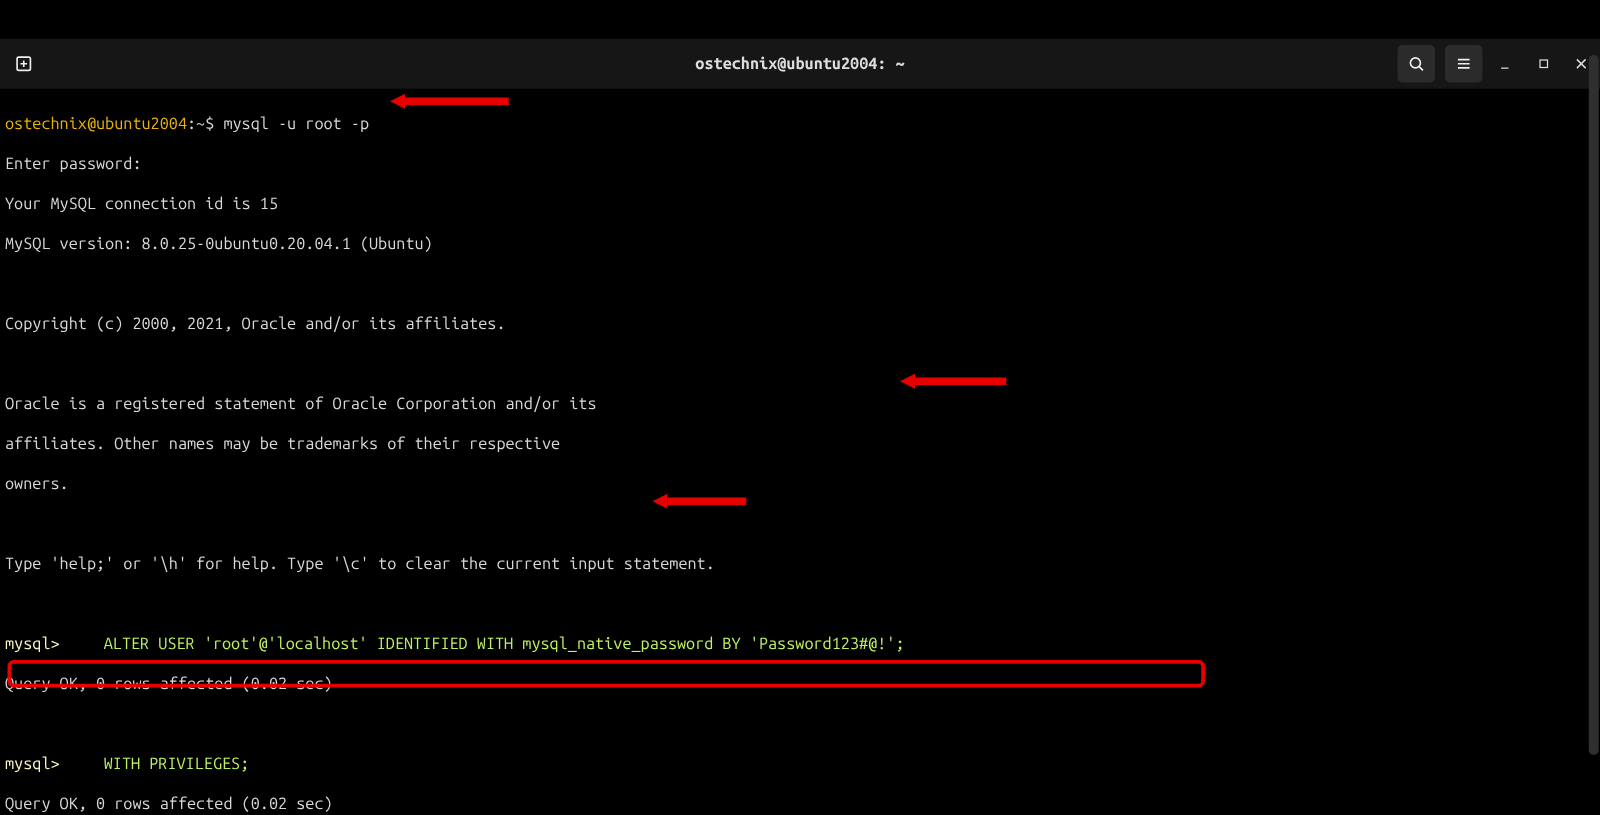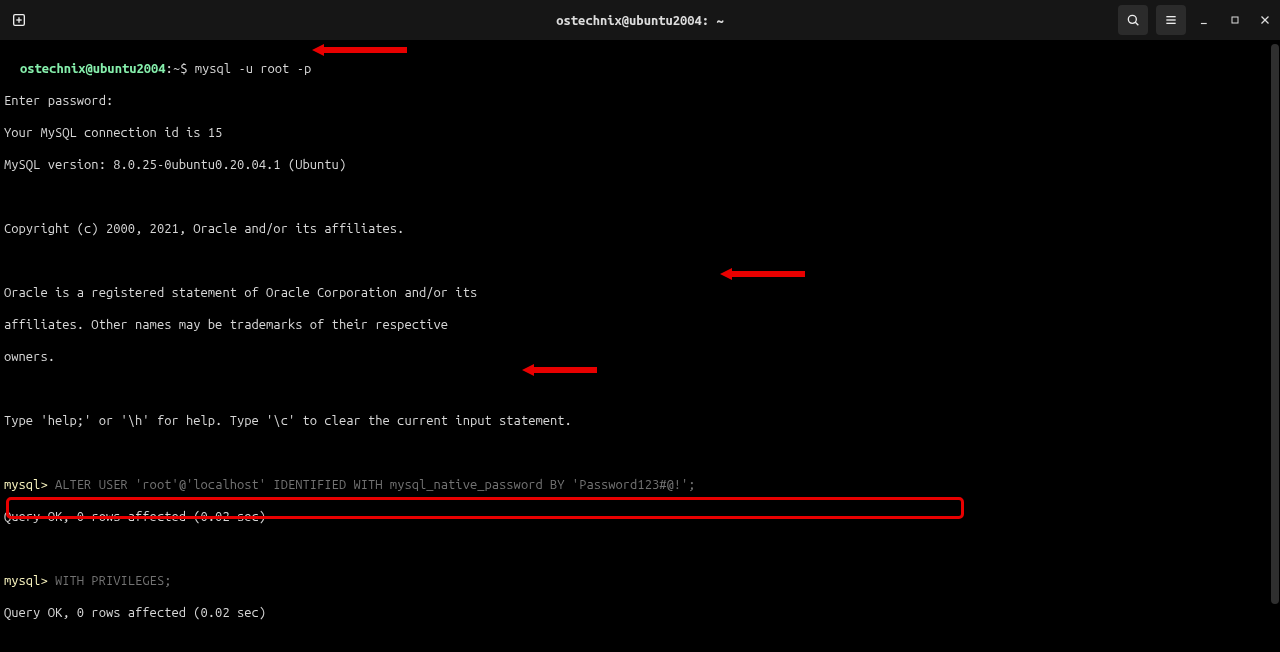"ostechnix@ubuntu2004: ~" .titlebar { margin-top: none -> 31px }
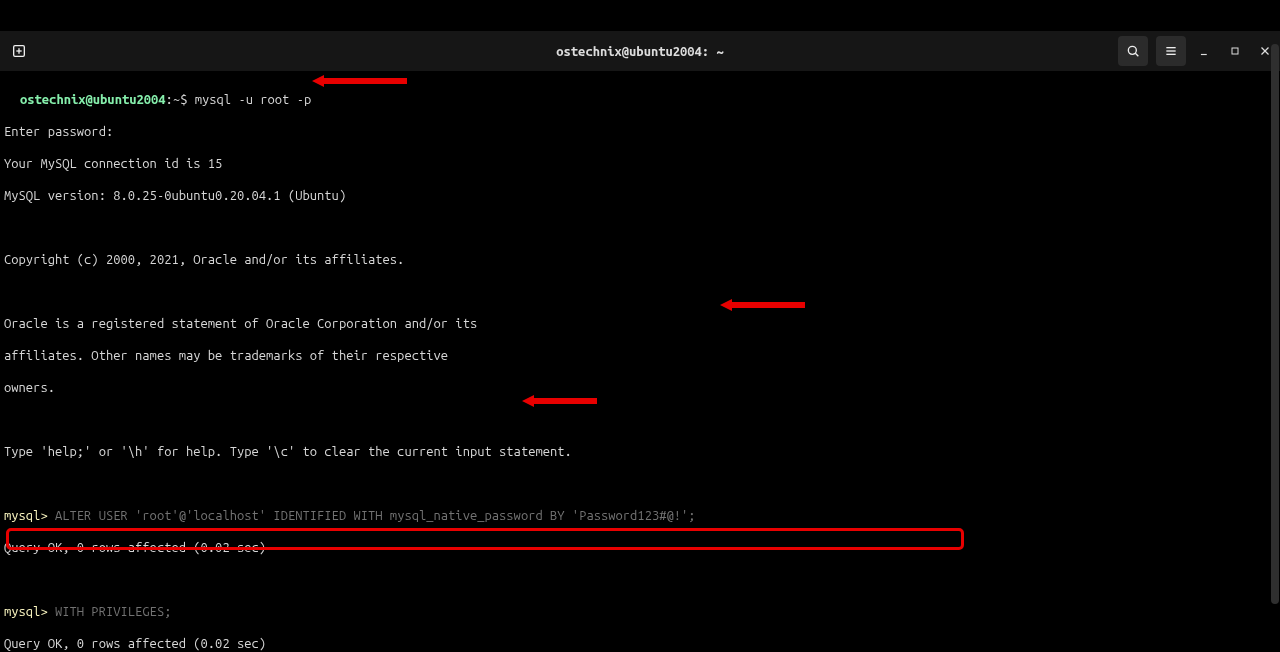"ostechnix@ubuntu2004" .prompt-user { color: #86efac -> #eab308; font-weight: 700 -> 400; margin-left: 16px -> none }
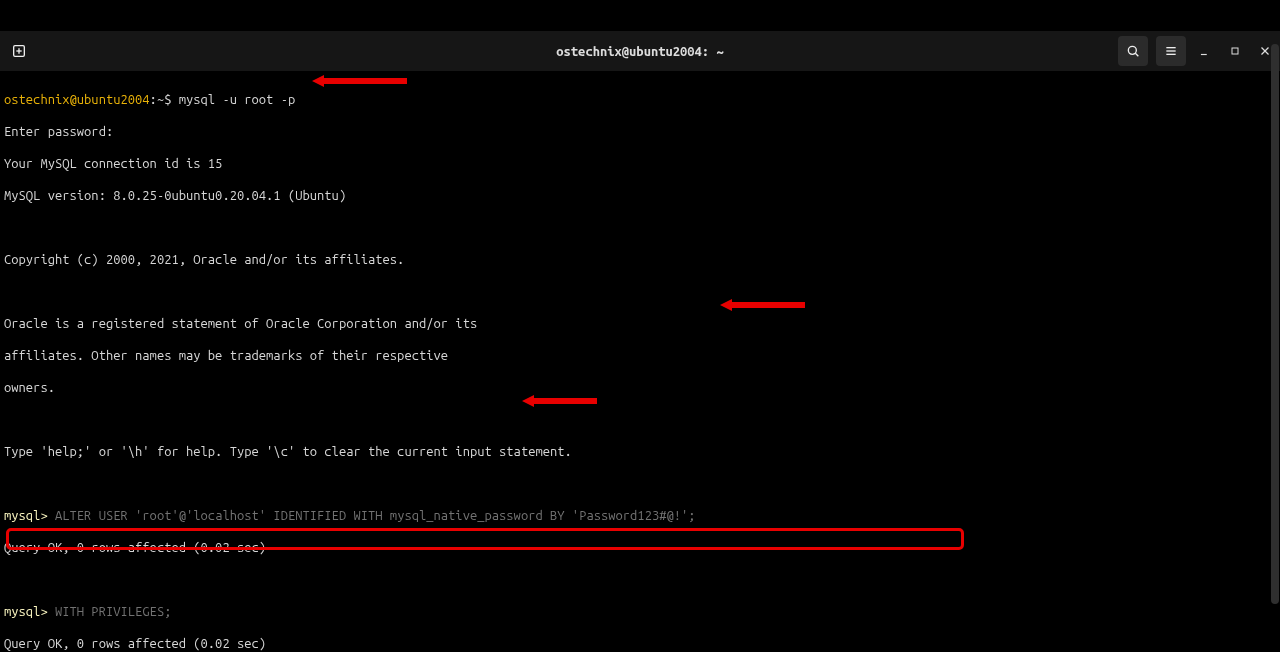"ALTER USER 'root'@'localhost' IDENTIFIED" .sql { color: #737373 -> #bef264; margin-left: none -> 28px }
